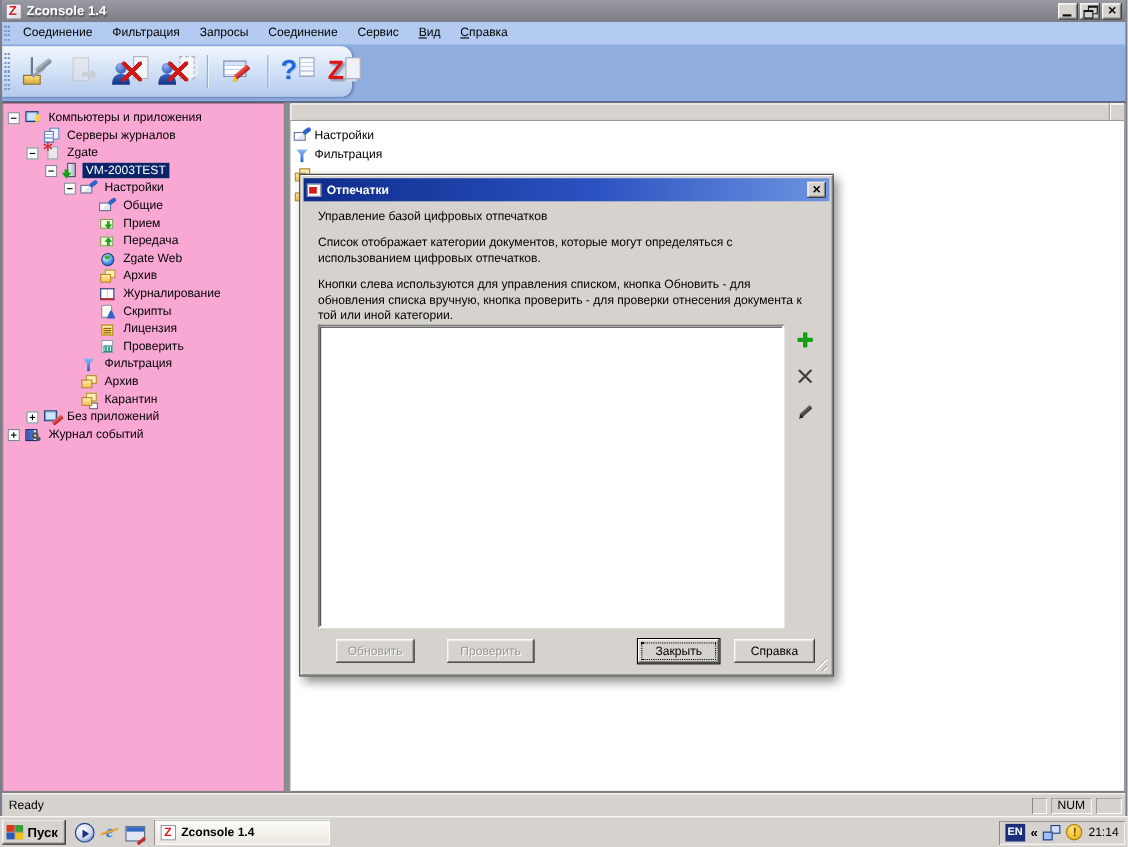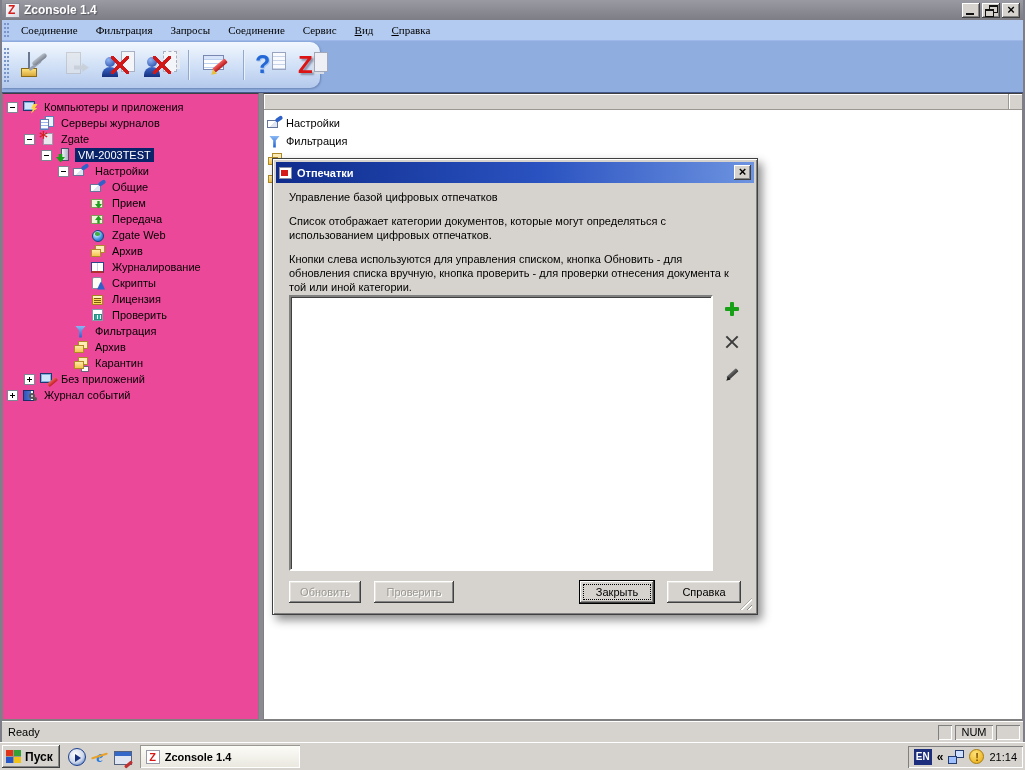"Соединение" .menu-item { font-family: Liberation Serif, serif -> none }
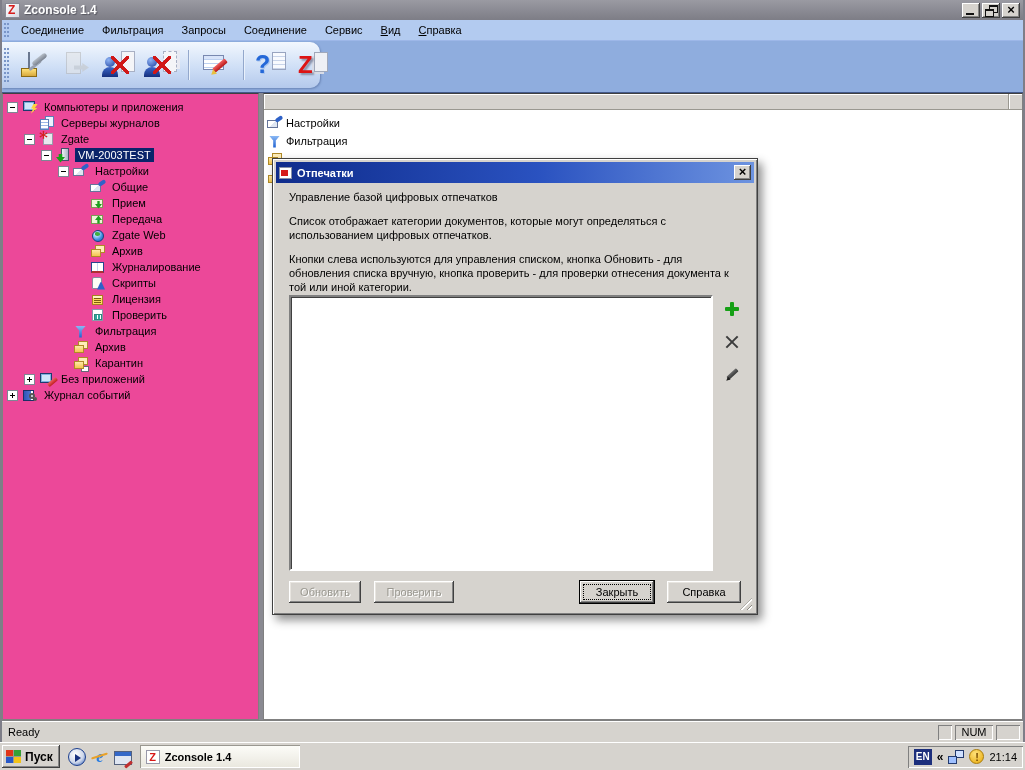"Компьютеры и приложения" #treepanel { background: #ec4899 -> #f9a8d4 }
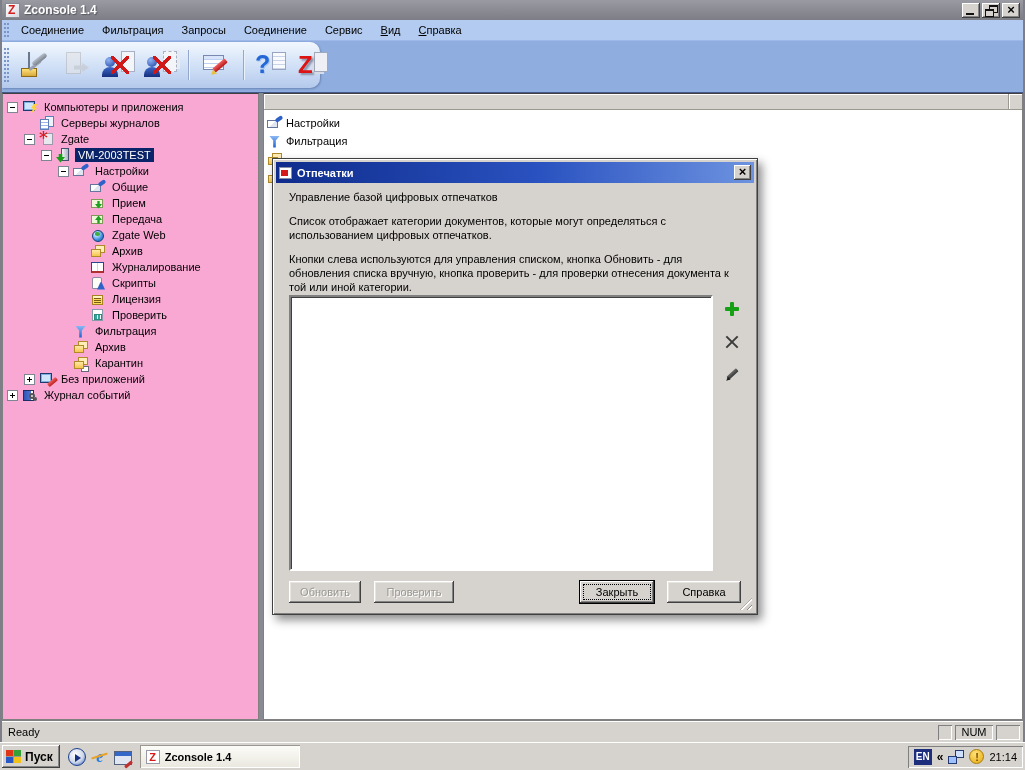"Обновить" .btn.dis { margin-left: none -> 16px }
